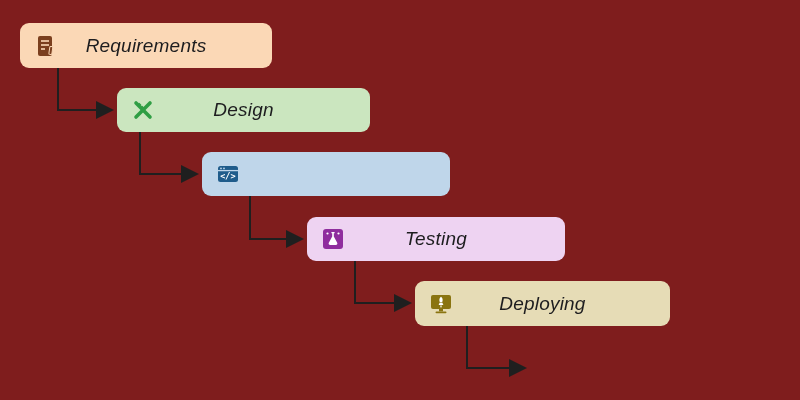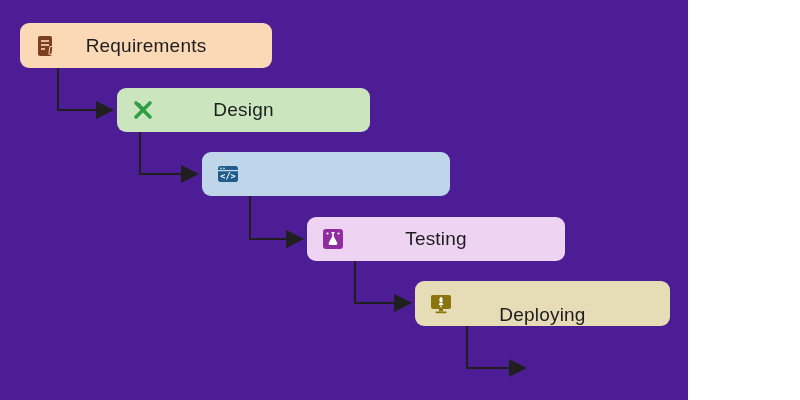"Requirements" .canvas { background: #4c1d95 -> #7f1d1d; font-style: none -> italic; width: 688px -> 800px }
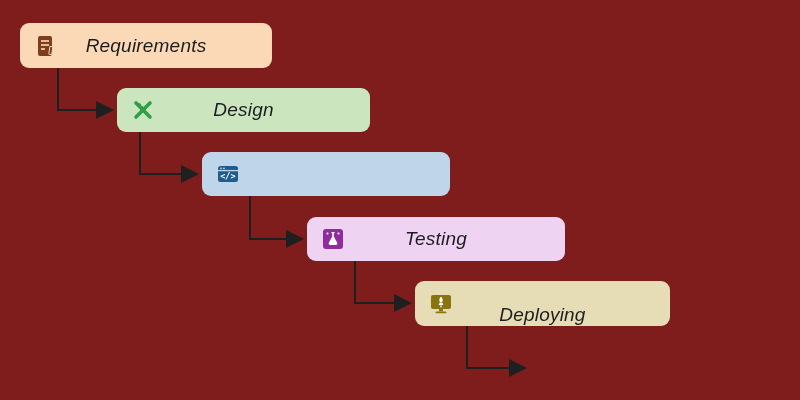"Deploying" div.stage { align-items: flex-end -> none }
